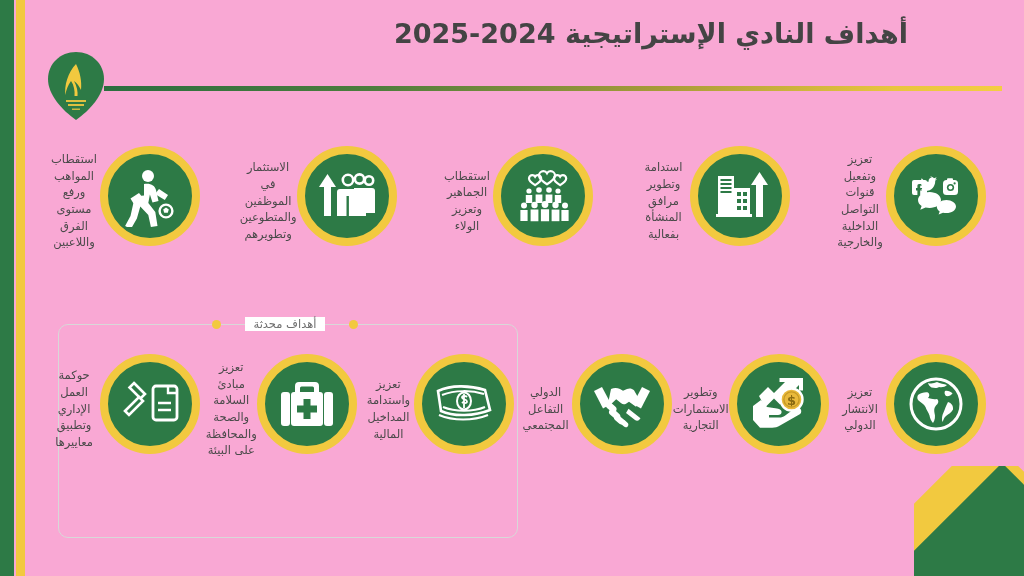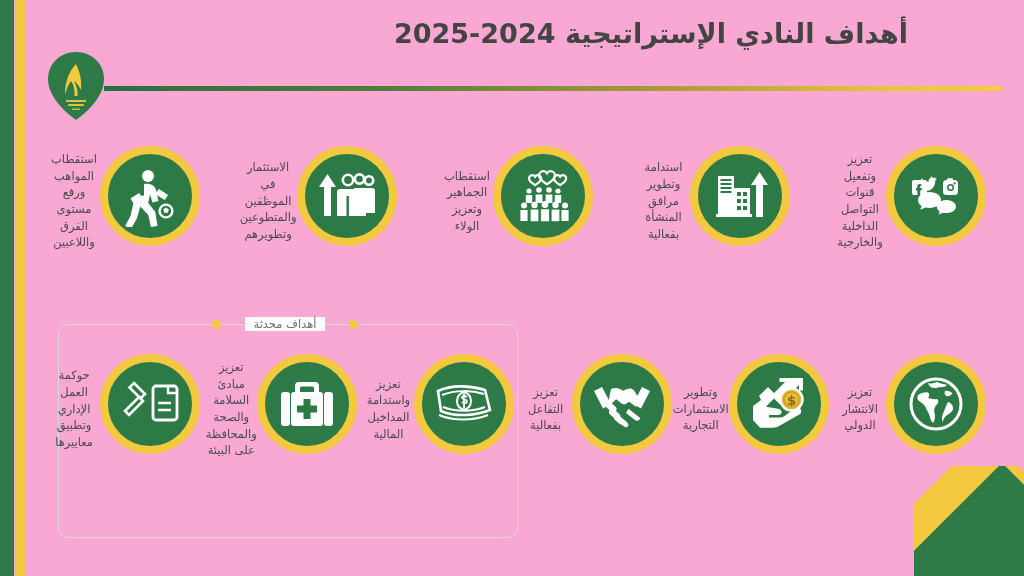"تعزيز التفاعل بفعالية" div.goal-label { text: تعزيز التفاعل بفعالية -> الدولي التفاعل المجتمعي }
